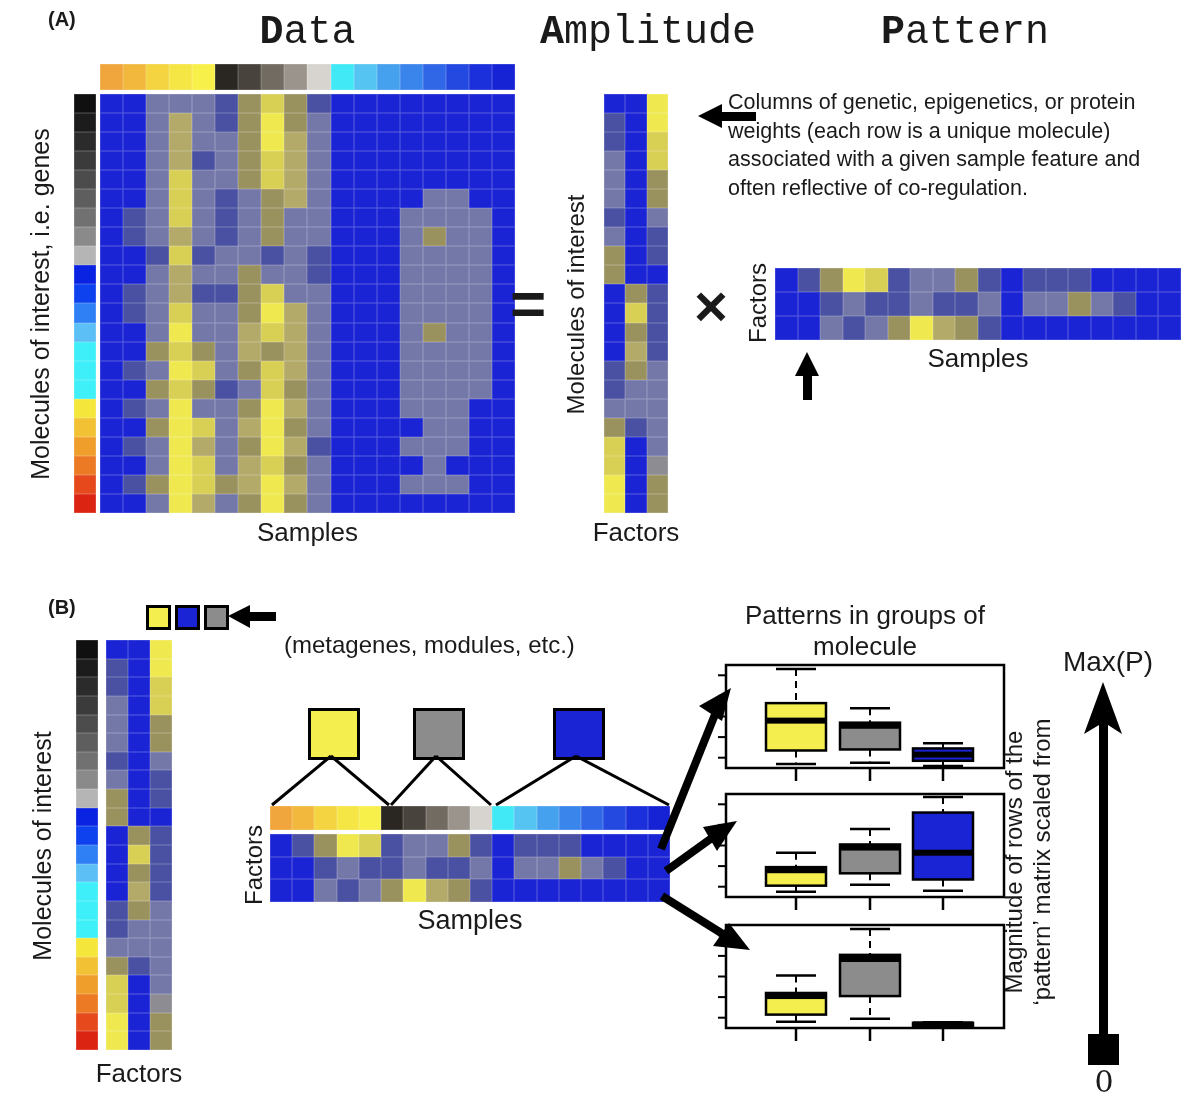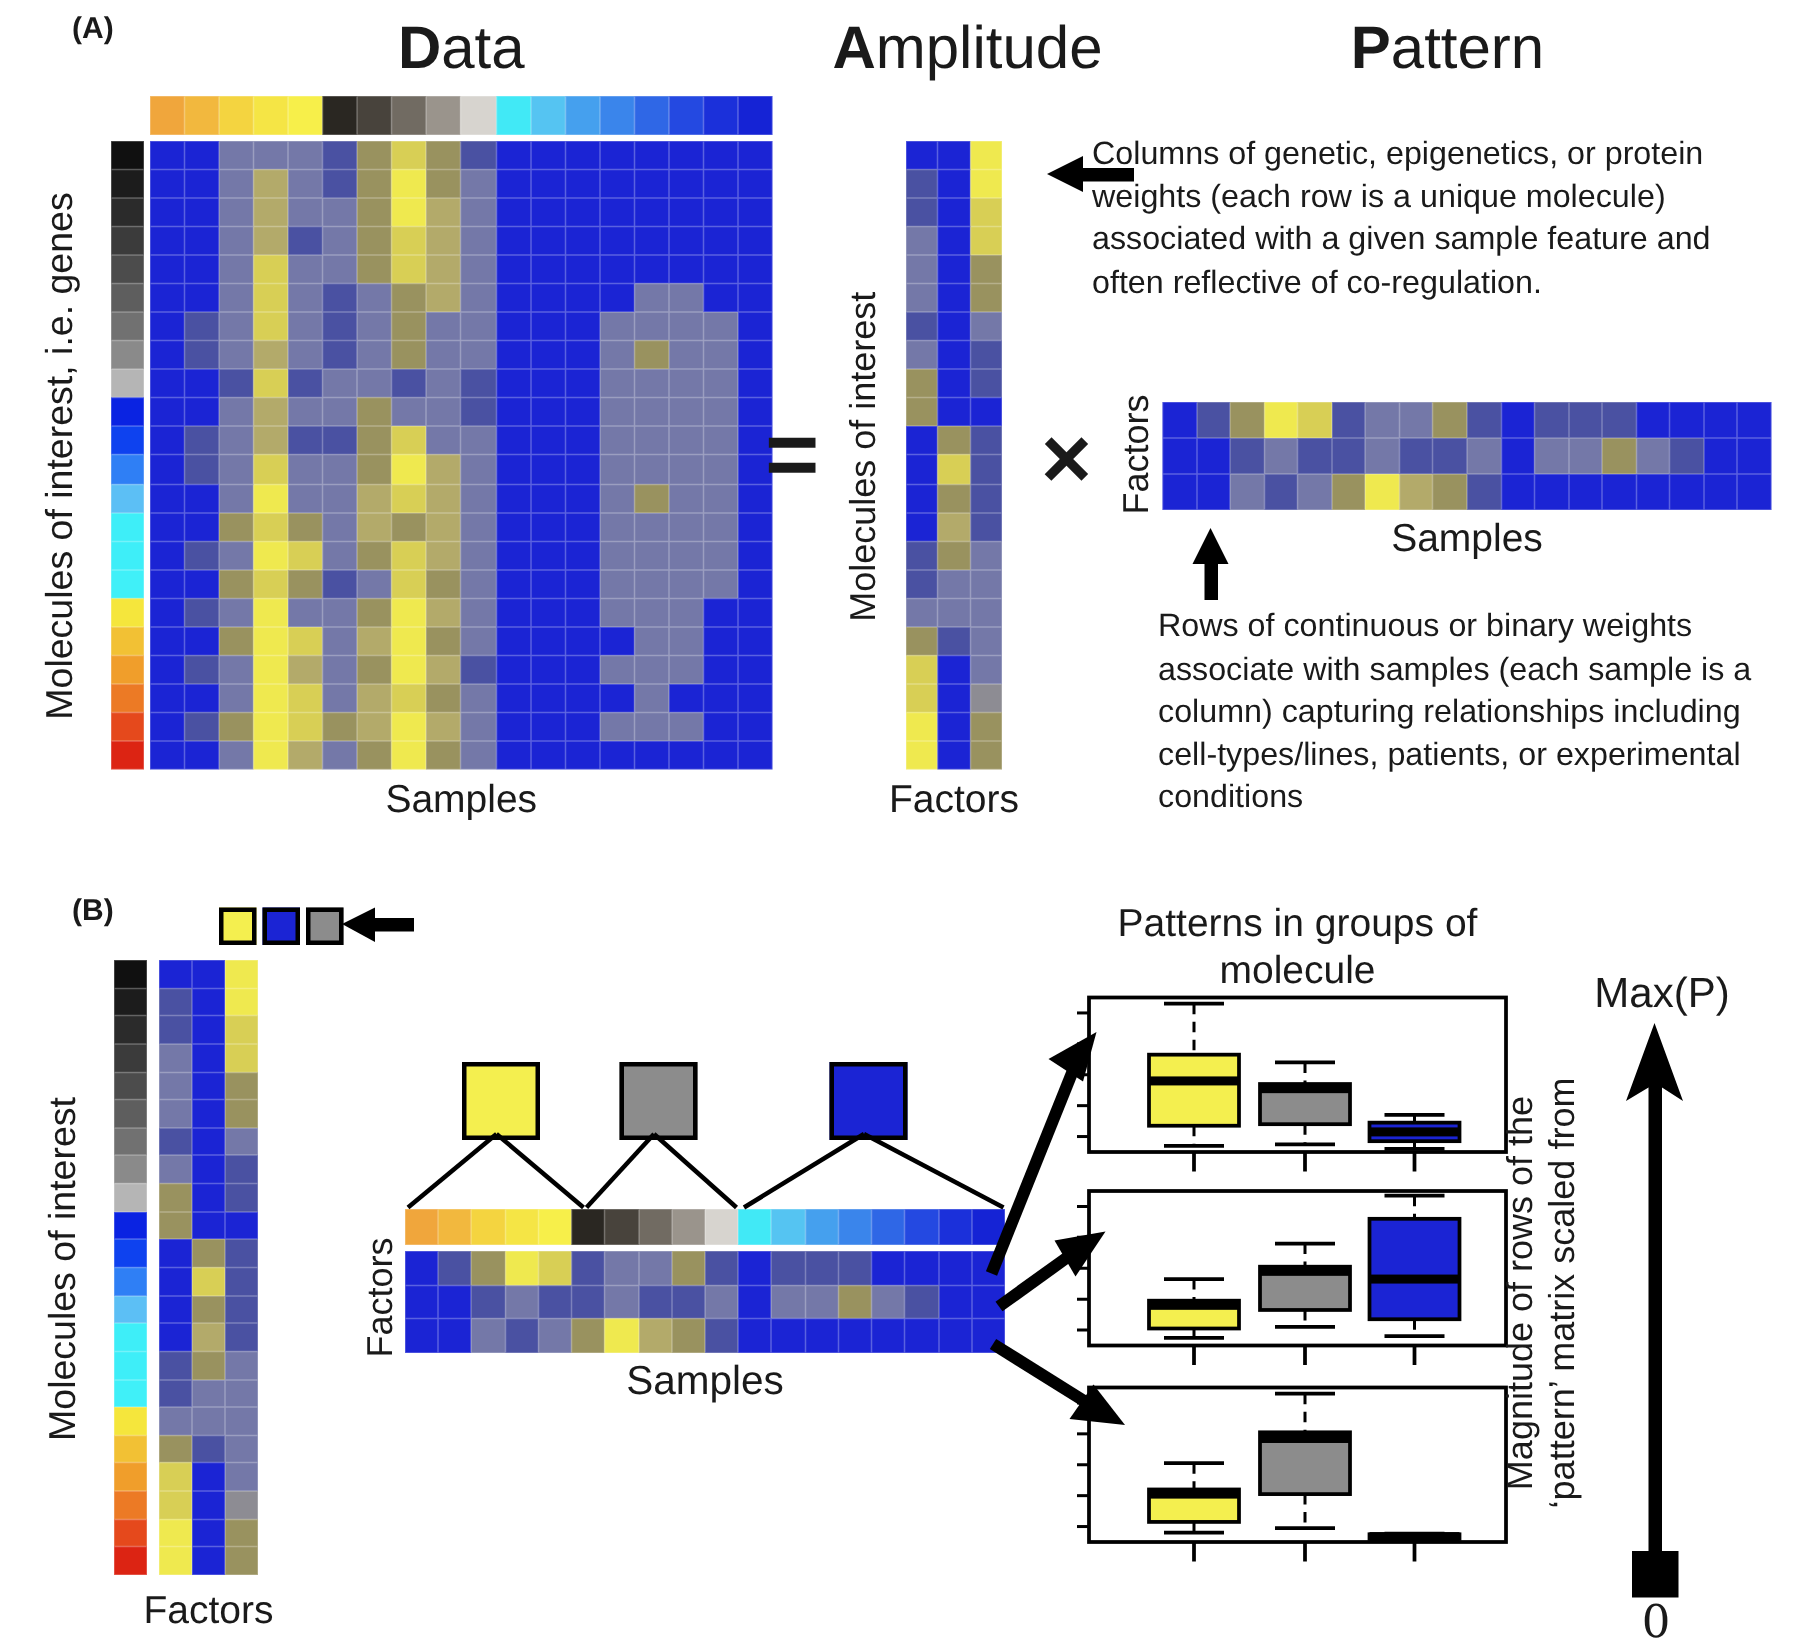"Data" .title { font-family: none -> Liberation Mono, monospace }
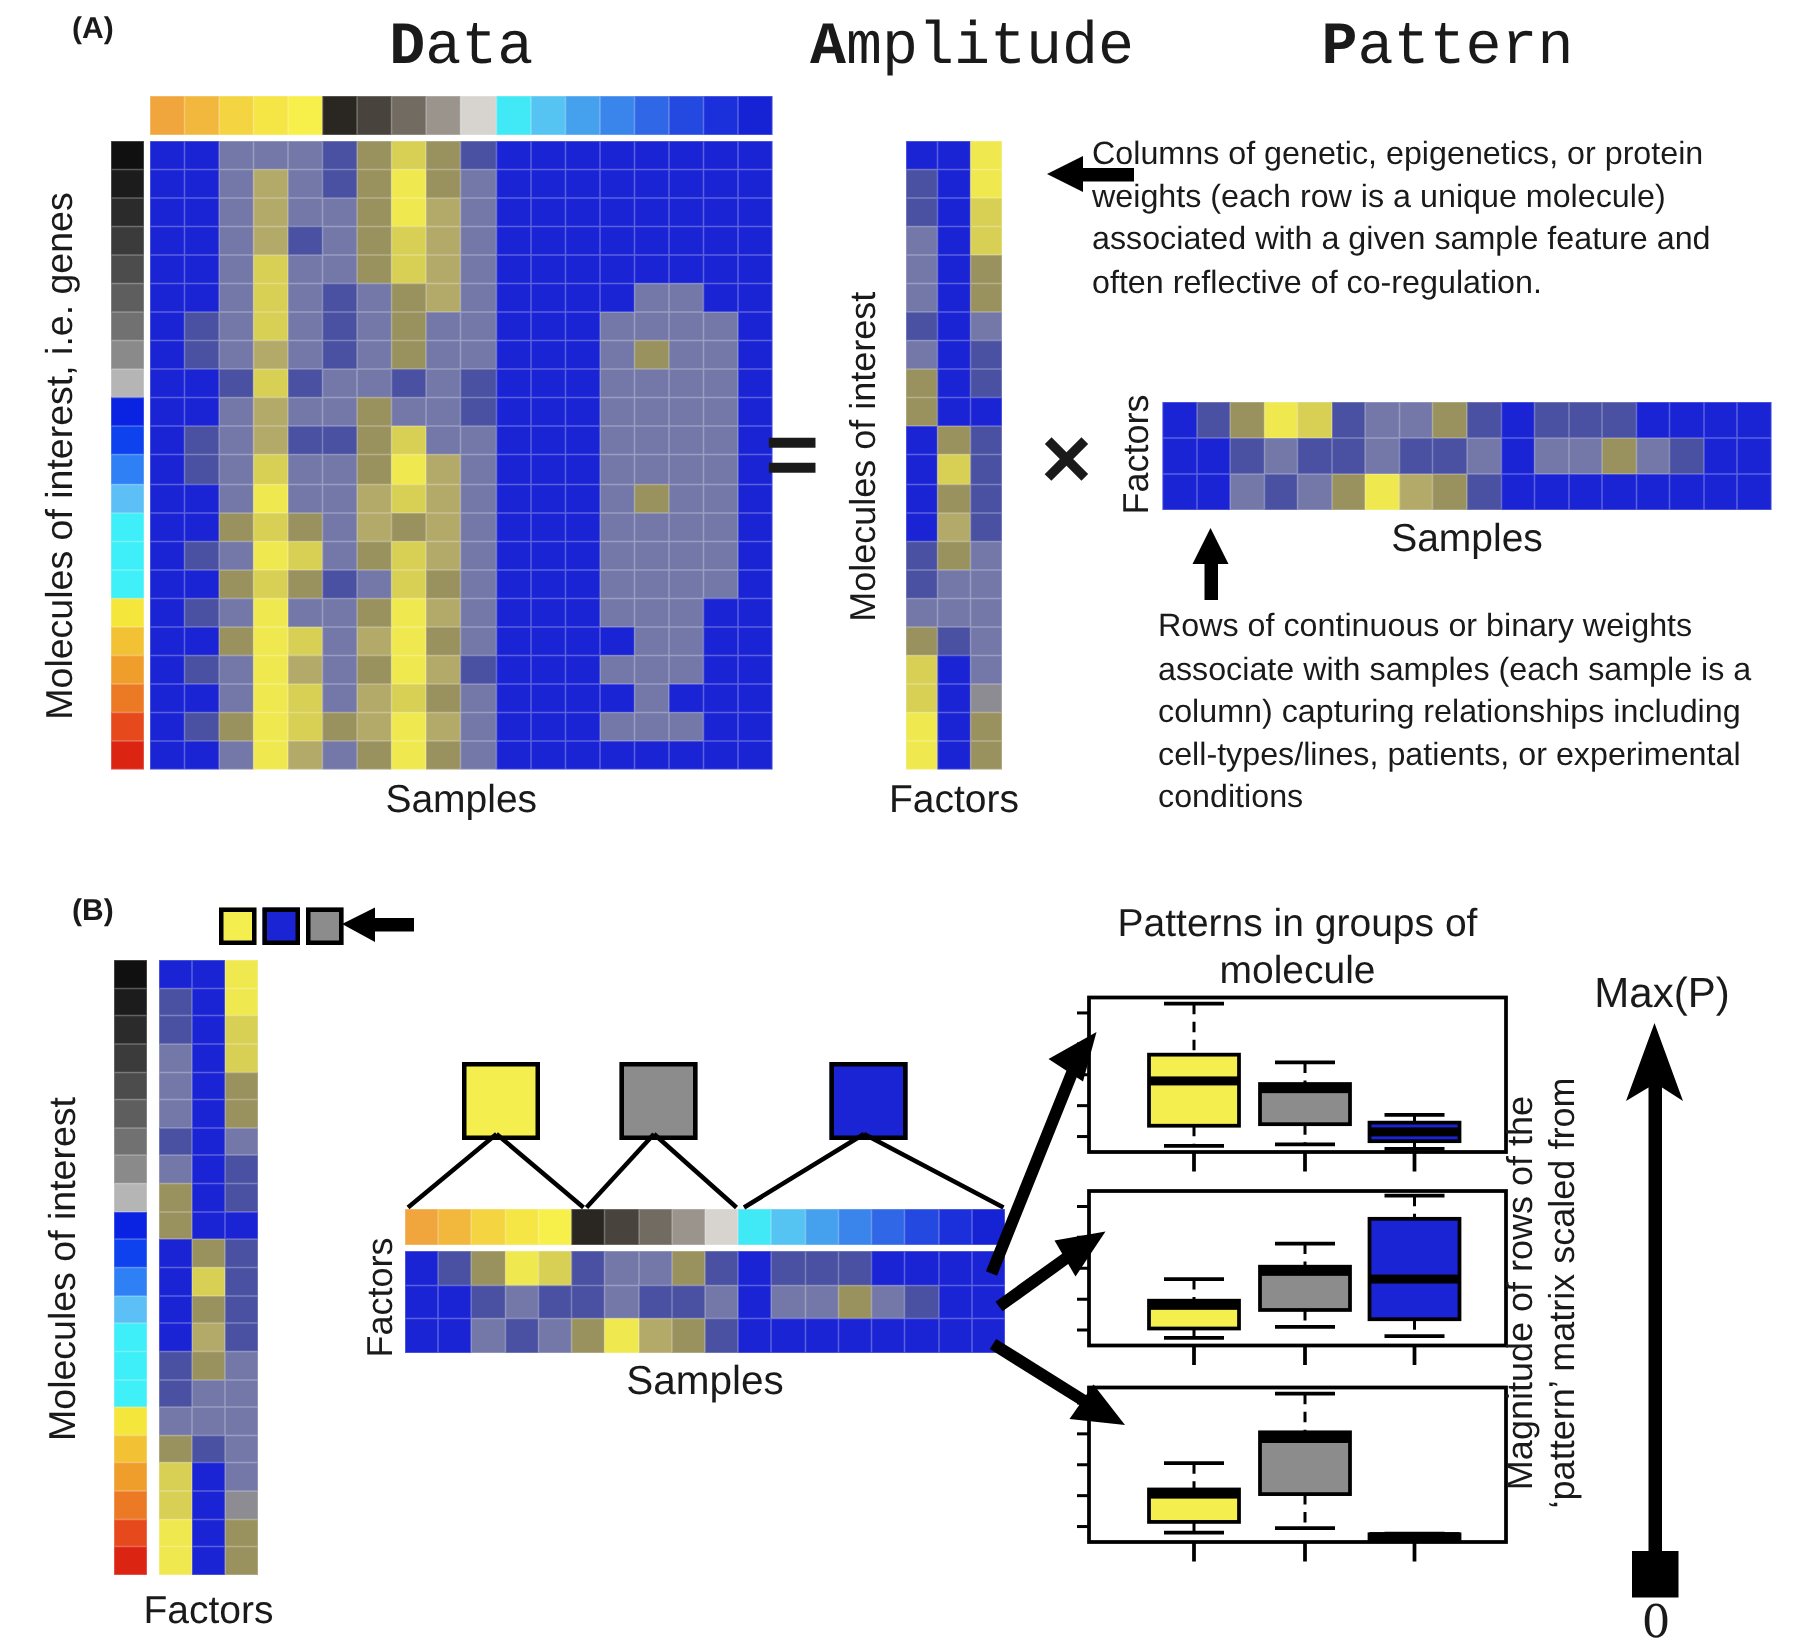"Rows of continuous or binary" div.abs { html: <div>Rows of continuous or binary weights associate with samples (each sample is a column) capturing relationships including cell-types/lines, patients, or experimental conditions</div> -> none }
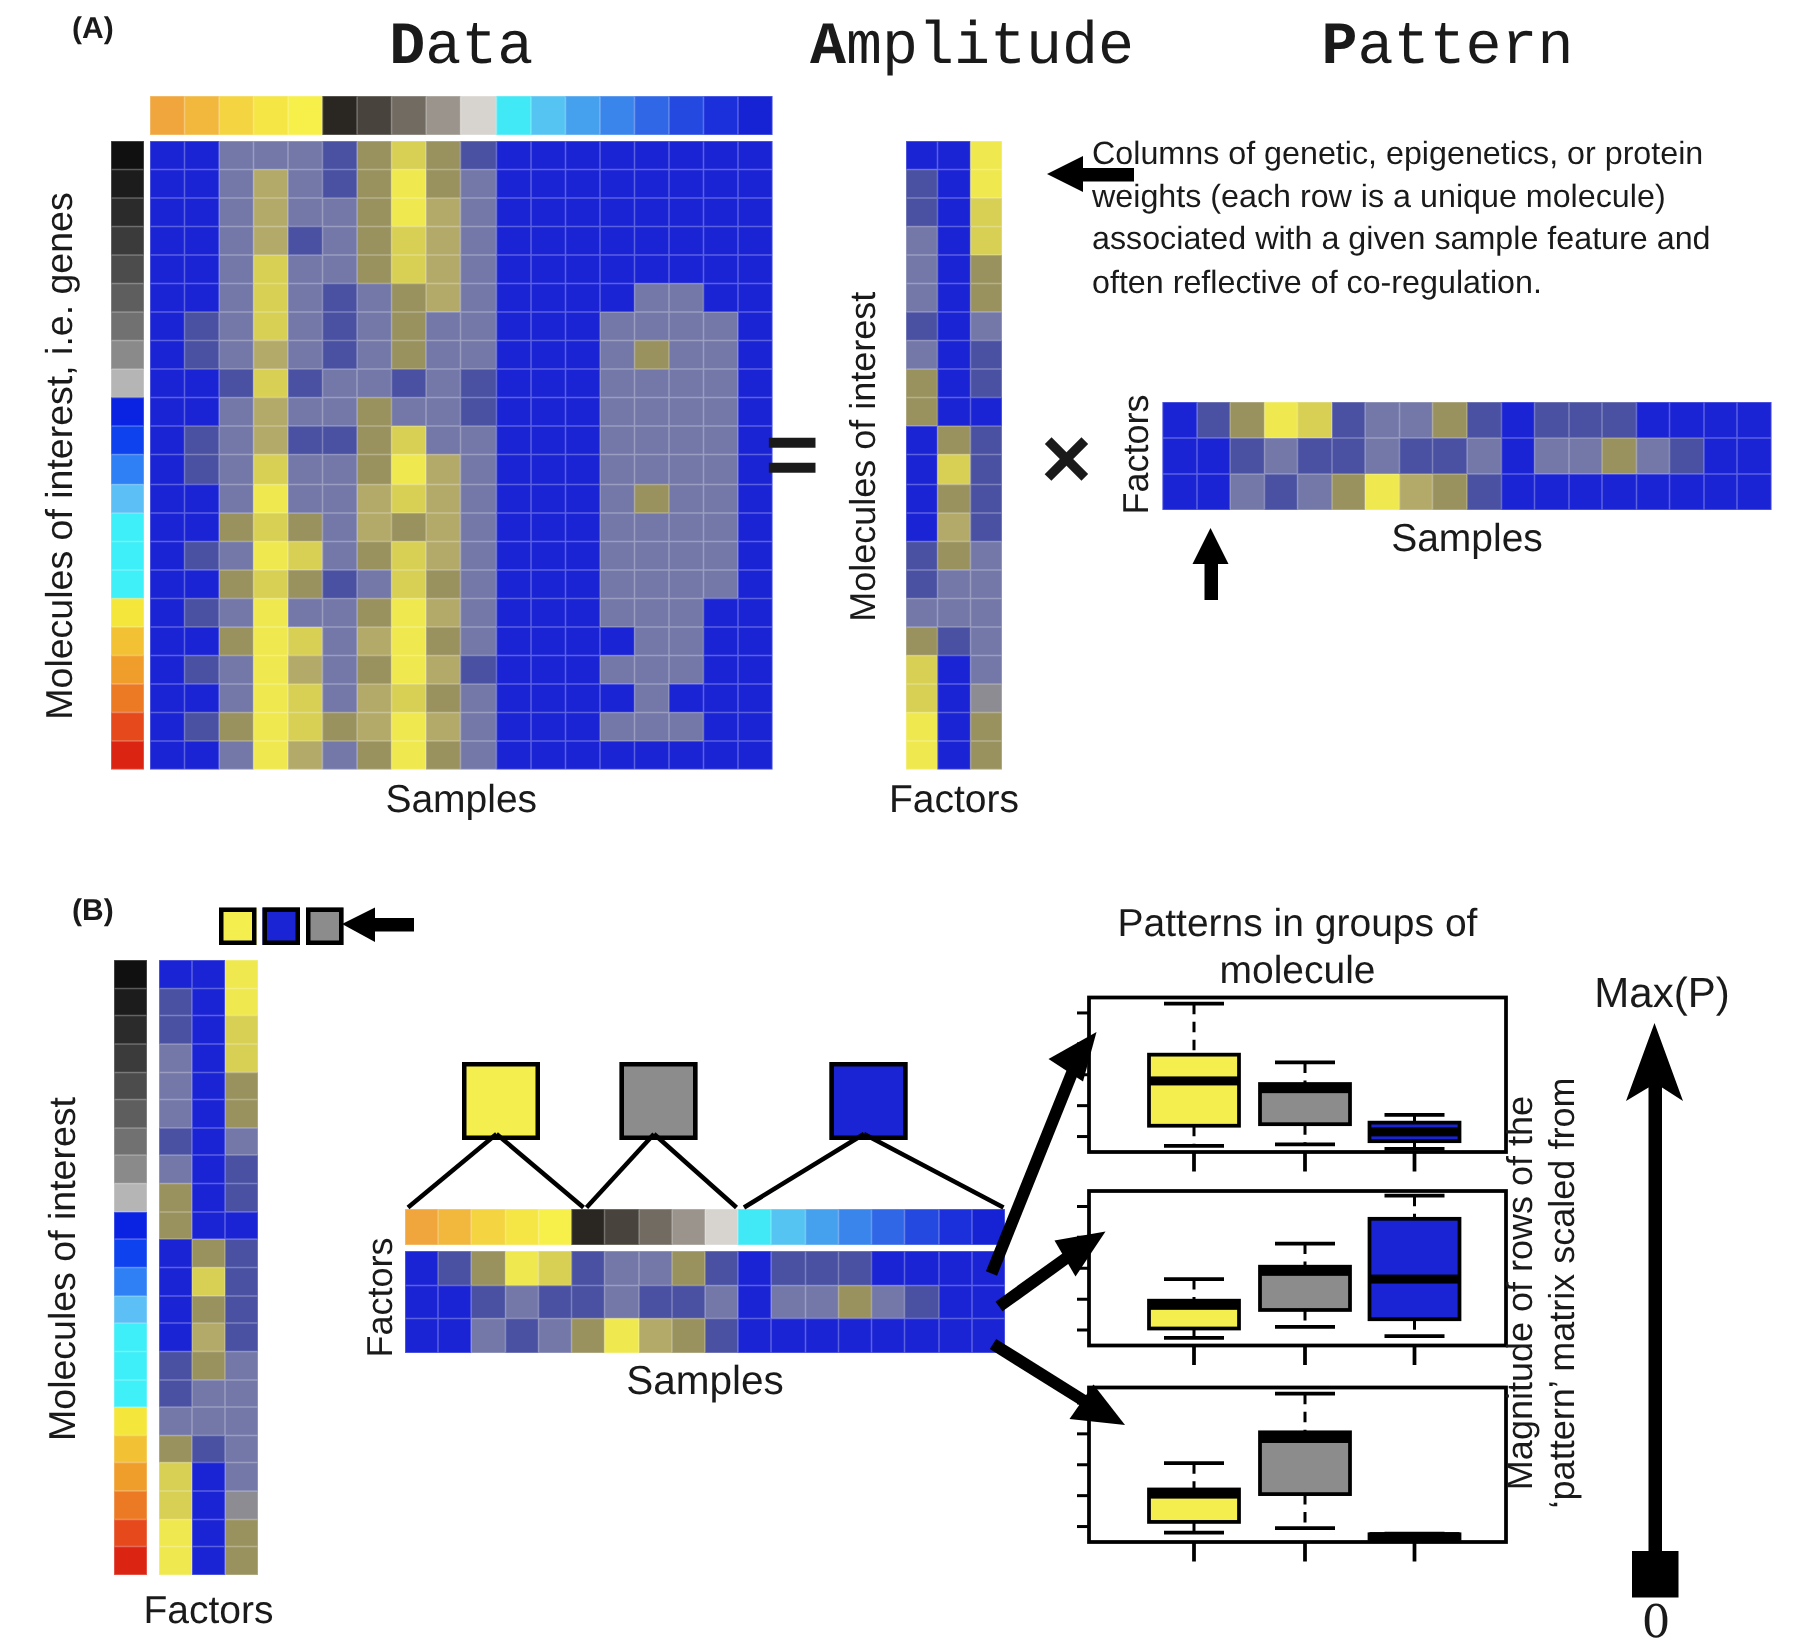"(metagenes, modules, etc.)" div.abs { html: none -> <div>(metagenes, modules, etc.)</div> }
